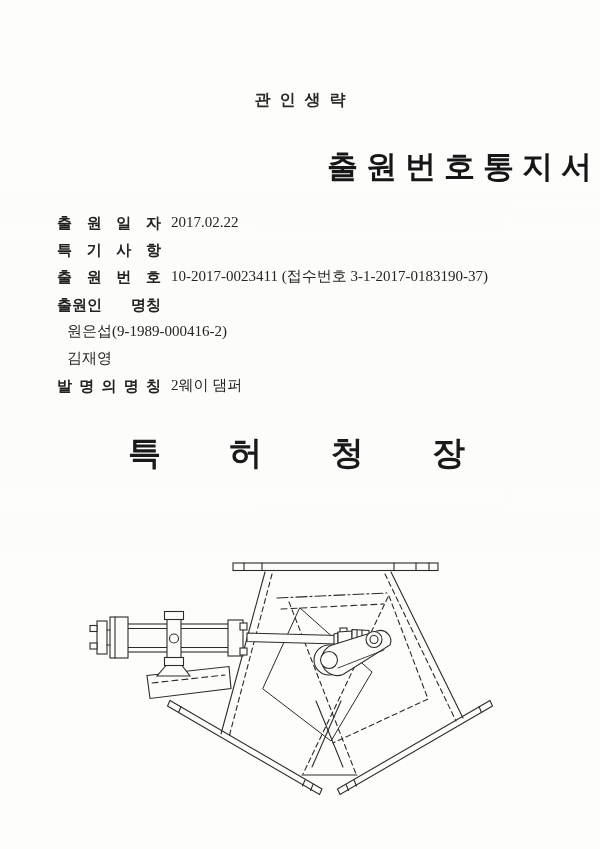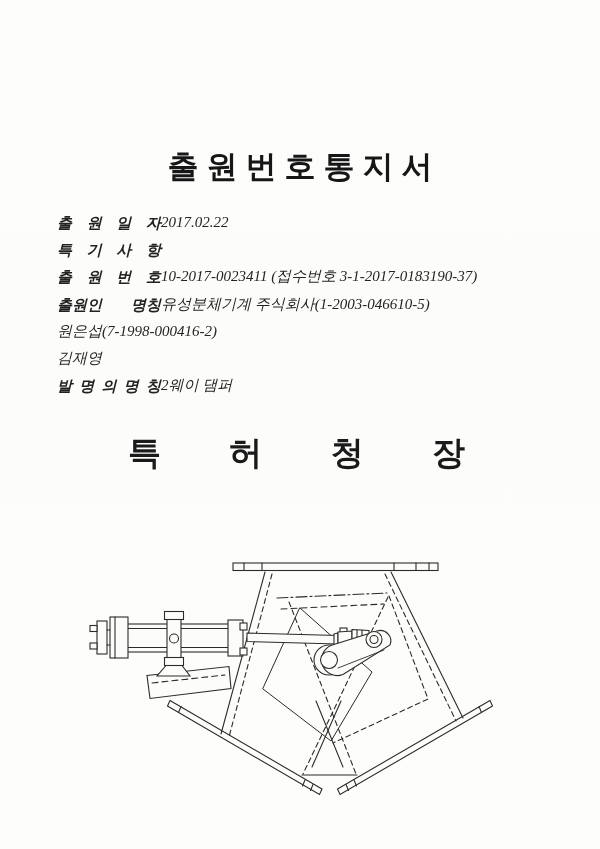"관인생략" div.header-note { html: none -> <div>관인생략</div> }
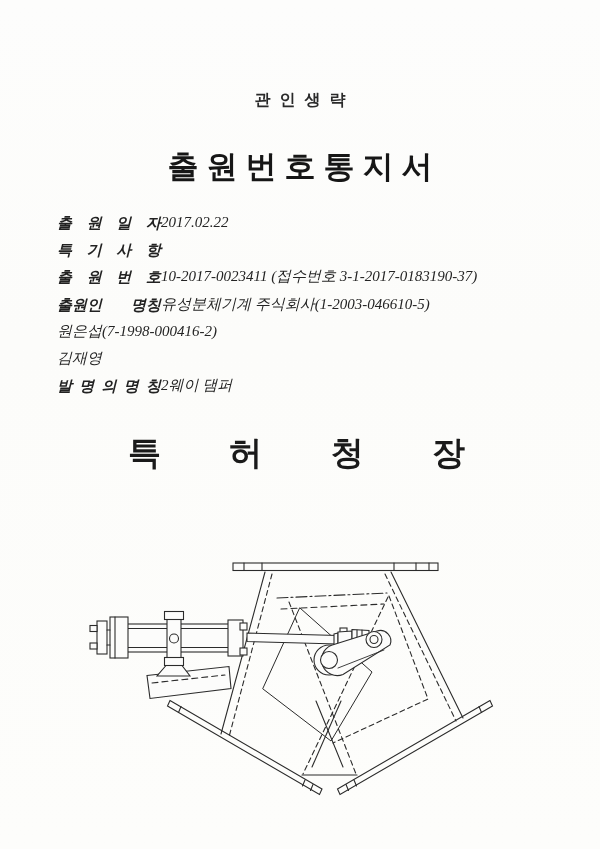"출원번호통지서" .doc-title { text-align: center -> right }
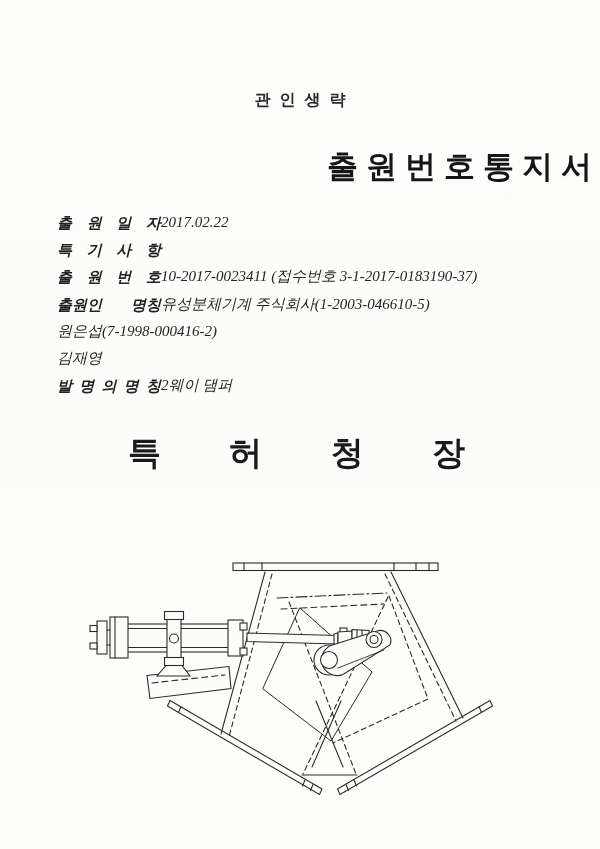"출 원 일 자" .field-row { font-style: italic -> none }
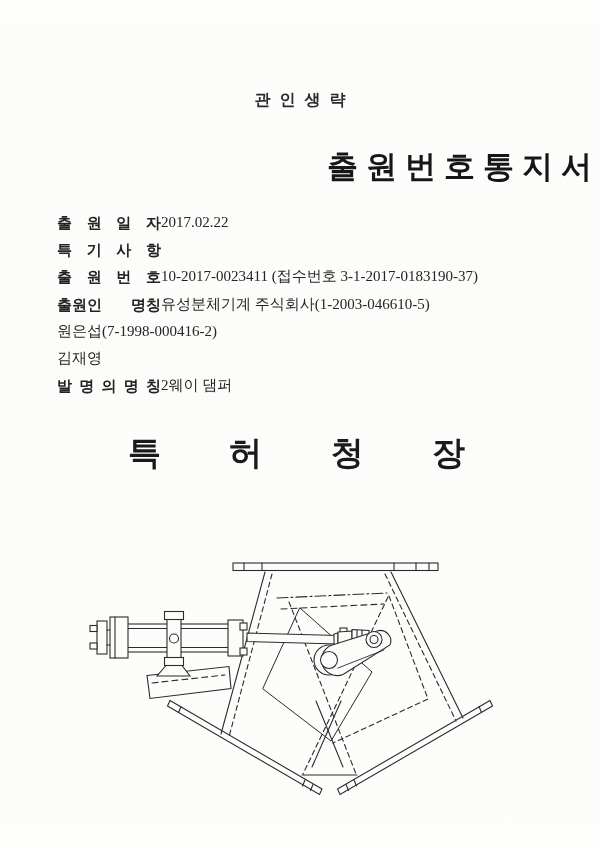"2017.02.22" .field-value { margin-left: none -> 10px }
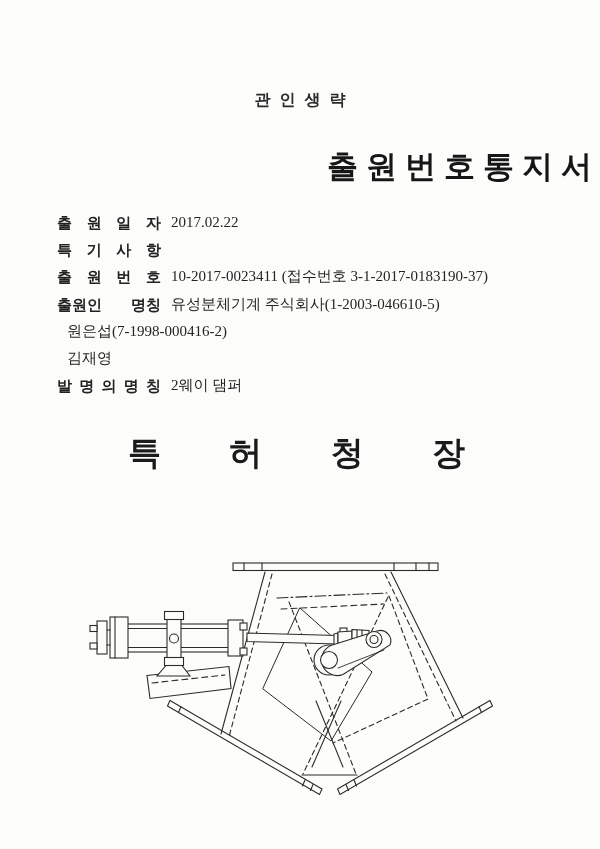"유성분체기계 주식회사(1-2003-046610-5)" div.field-value { html: <div>유성분체기계 주식회사(1-2003-046610-5)</div> -> none }
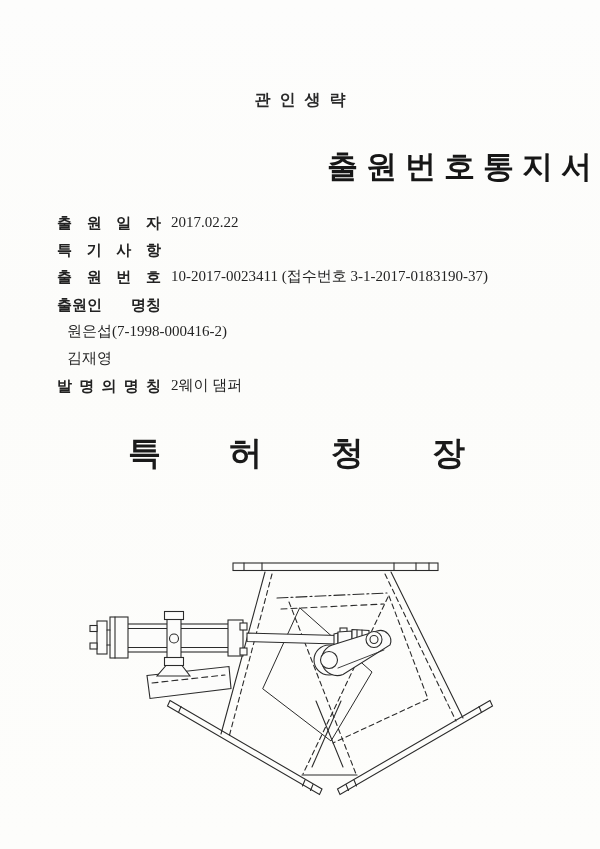"원은섭(7-1998-000416-2)" div.field-value { text: 7-1998-000416-2 -> 9-1989-000416-2 }
